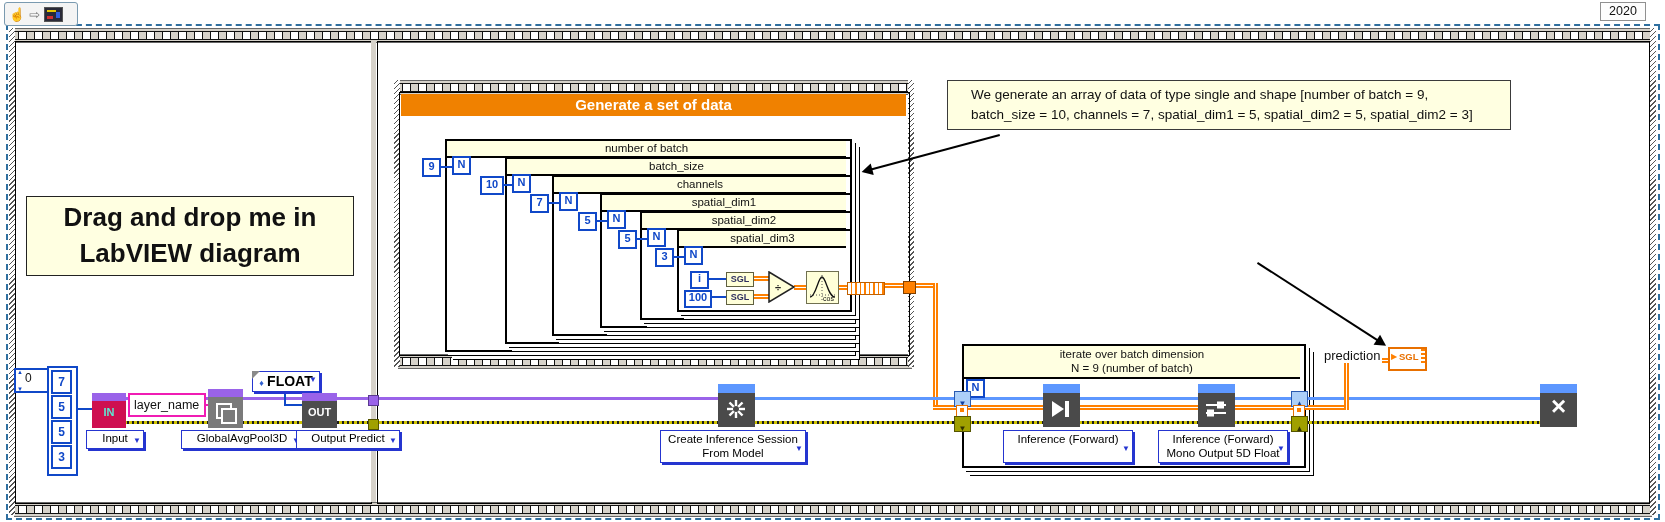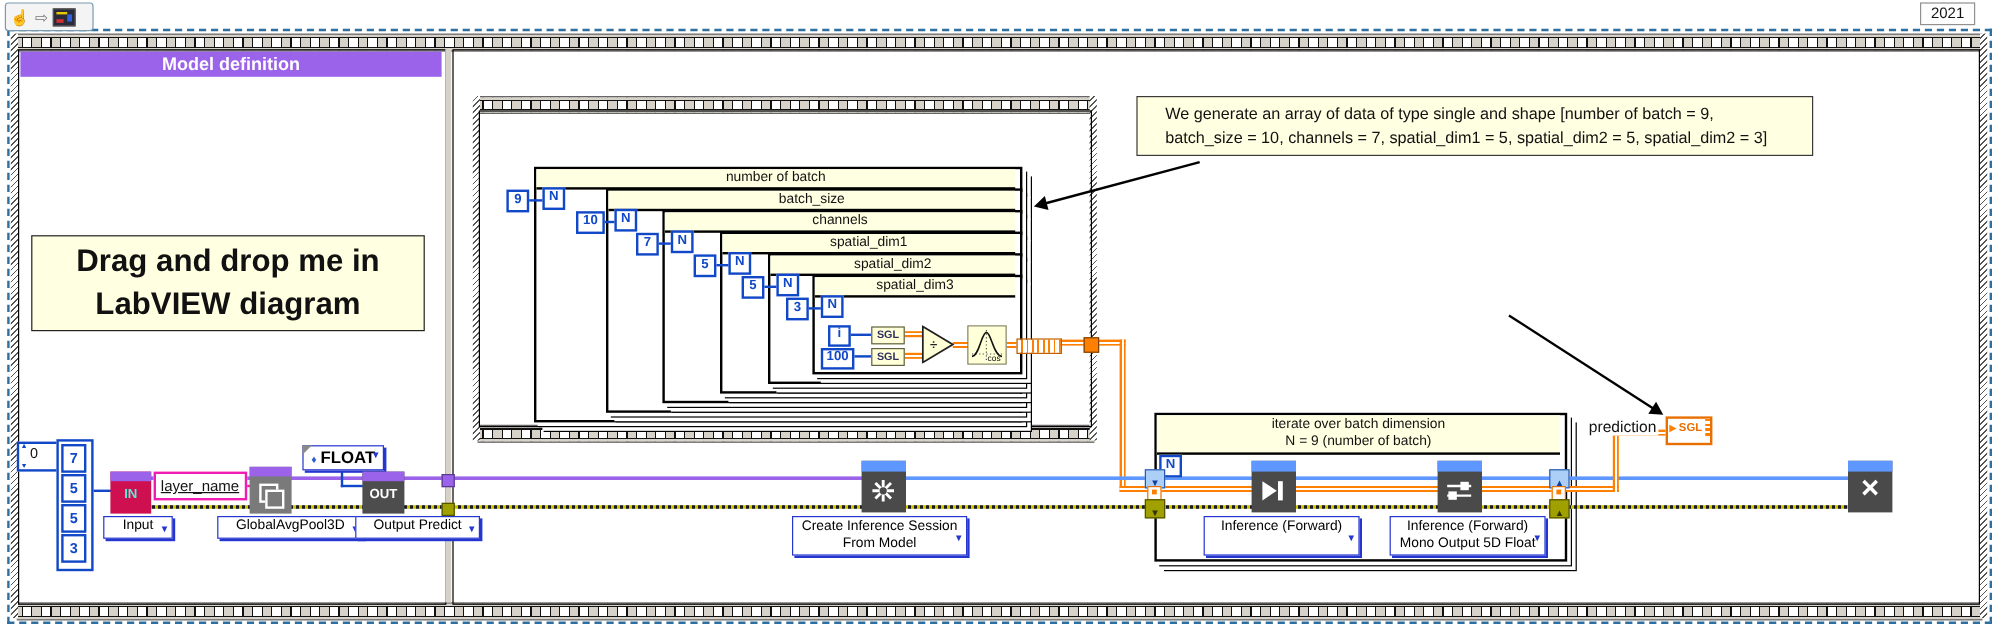"2021" div.a { text: 2021 -> 2020 }
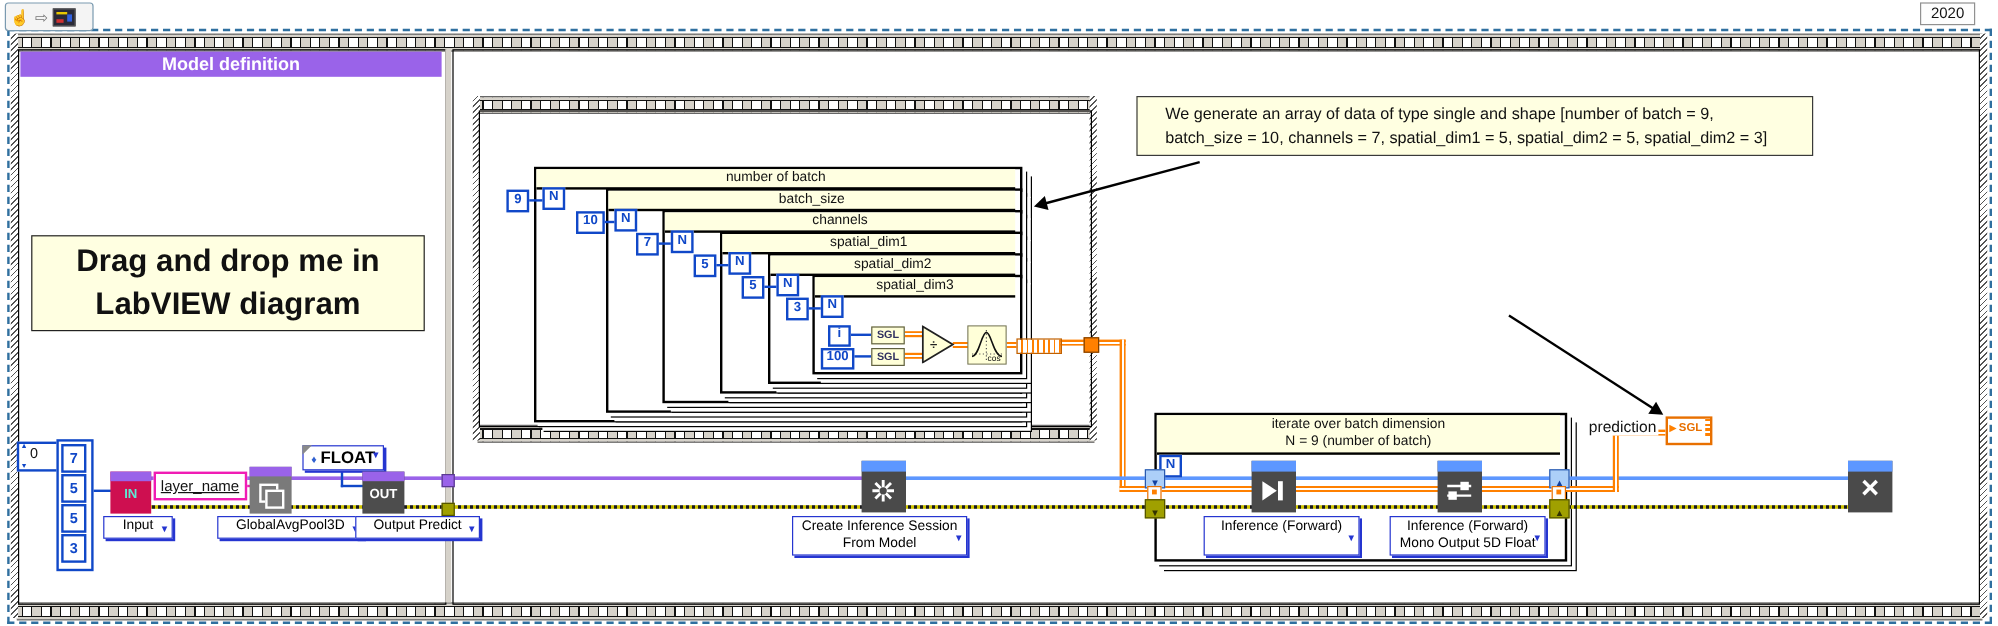"Model definition" div.a { html: <div>Model definition</div> -> none }
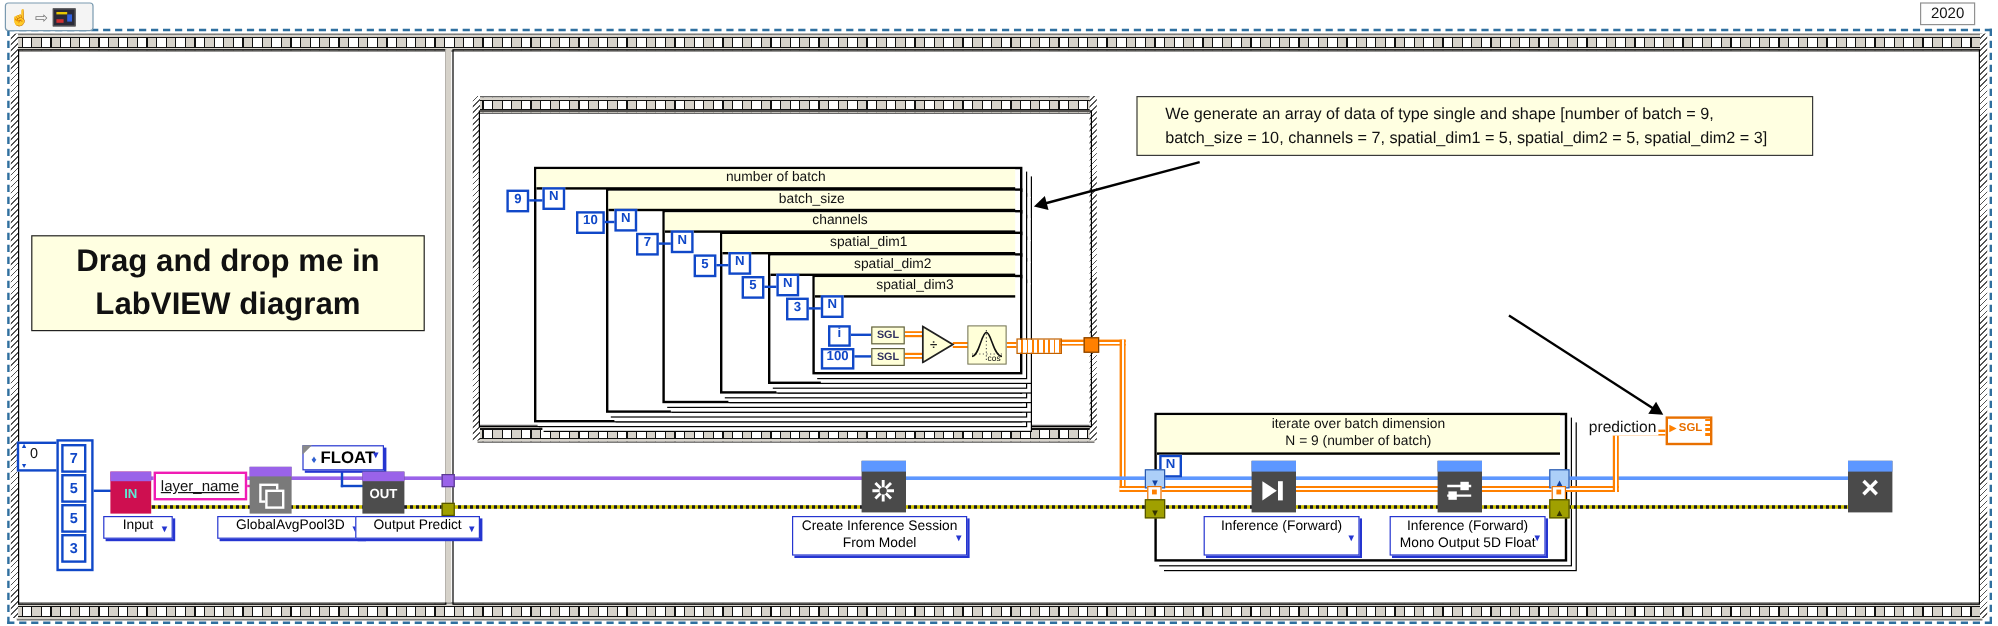"Generate a set of data" div.a { html: none -> <div>Generate a set of data</div> }
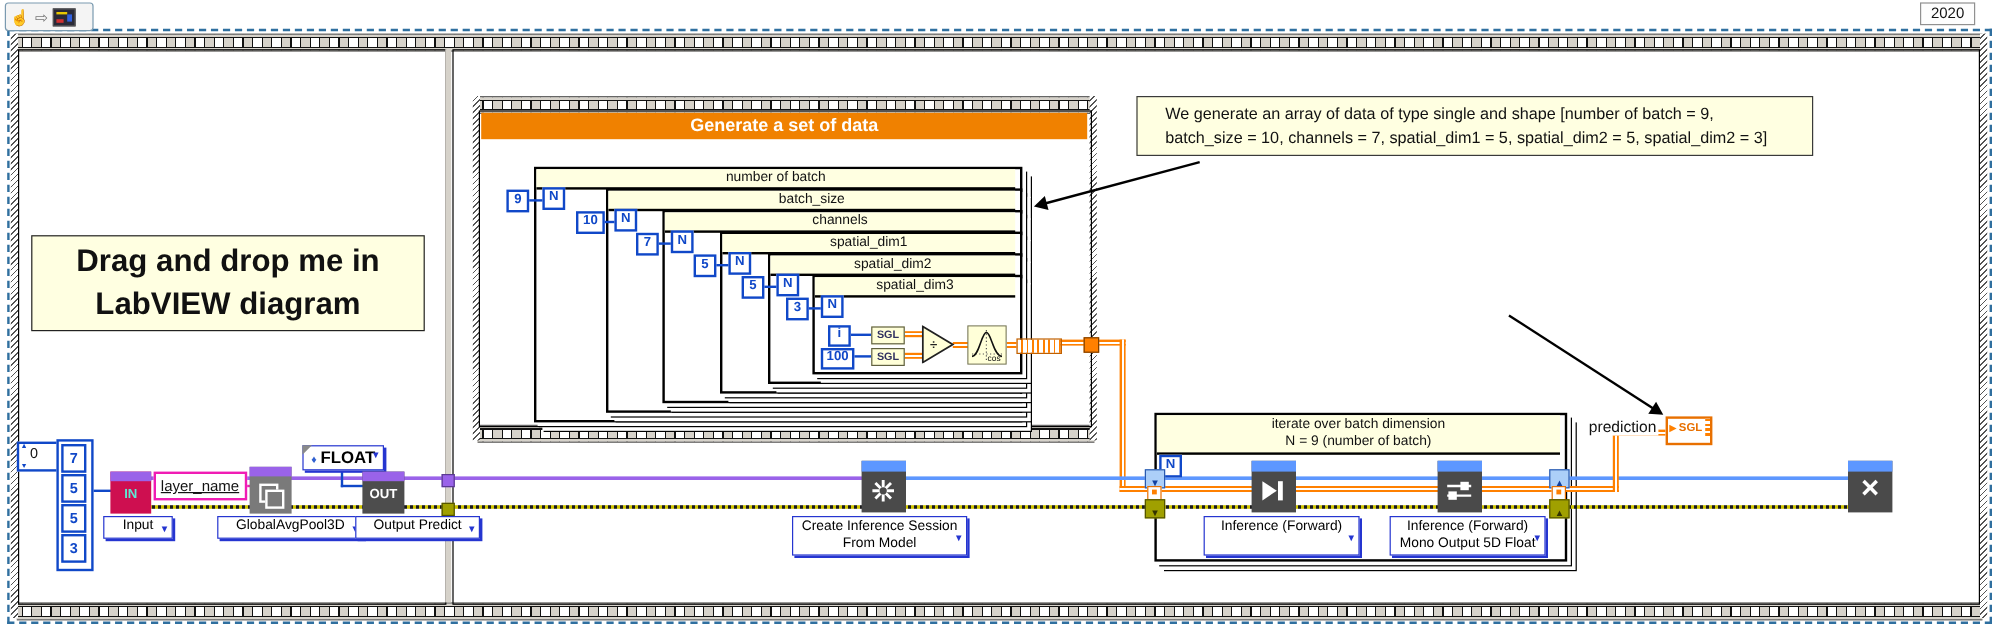"layer_name" div.a { text-decoration: underline -> none }
